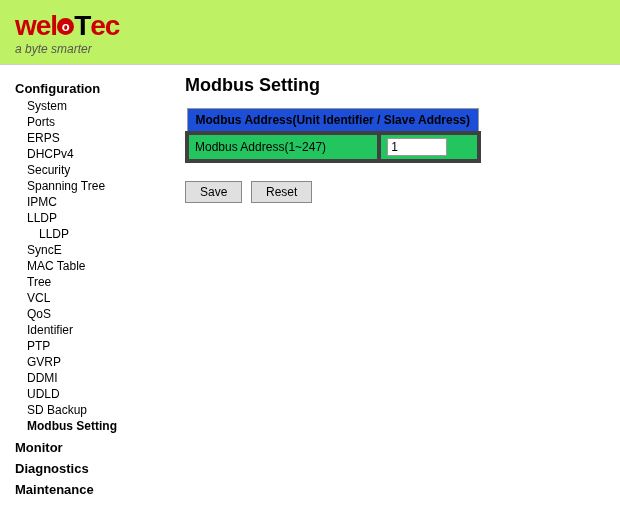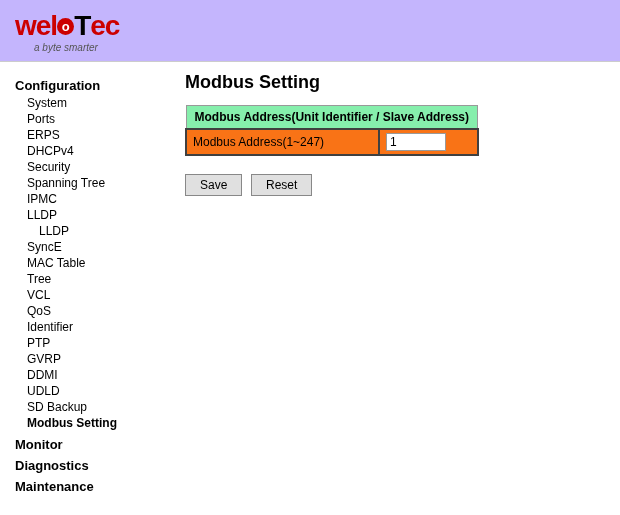"wel" #header { background: #c4b5fd -> #bef264 }
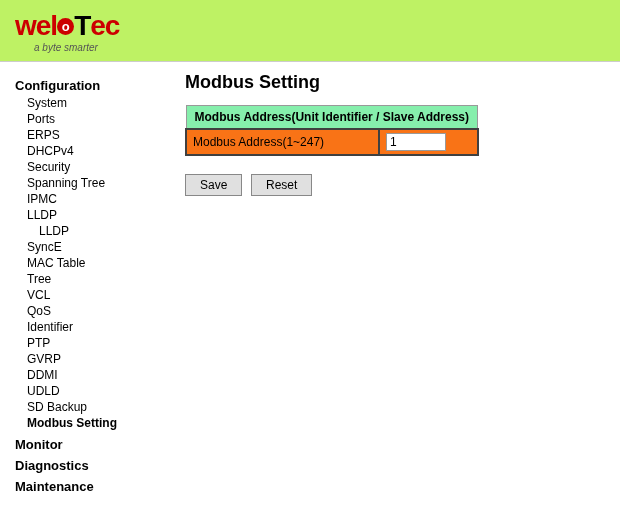"a byte smarter" div { font-size: 10px -> 12px; margin-left: 19px -> 0 }
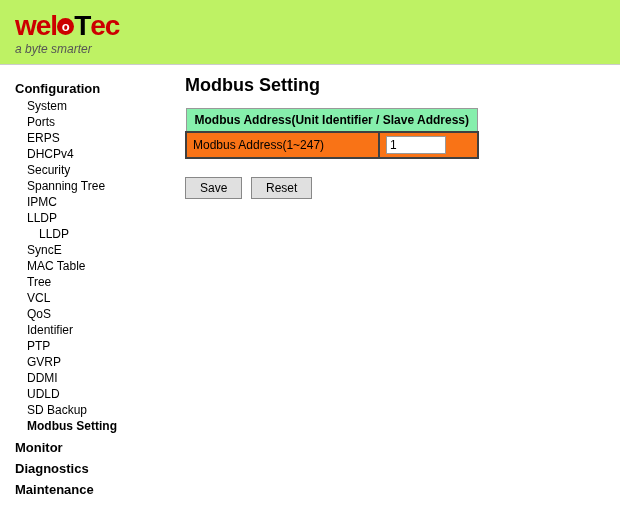"Modbus Address(Unit Identifier / Slave" .settings-table th { background: #86efac -> #1d4ed8 }
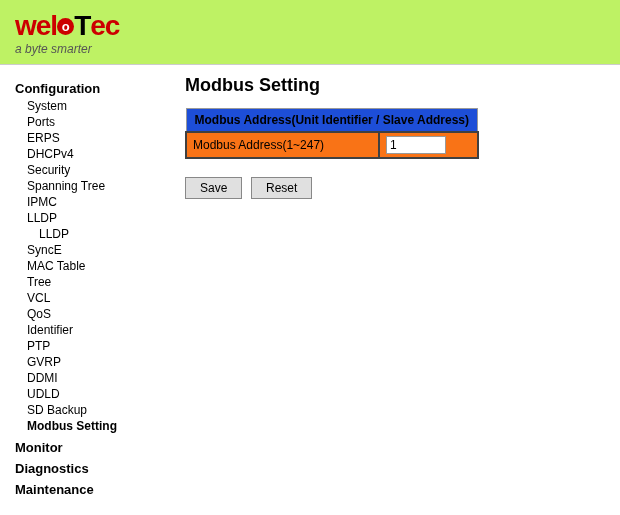"Modbus Address(1~247)" .settings-table td { background: #f97316 -> #22c55e; border: 2px solid #404040 -> 4px solid #404040 }
